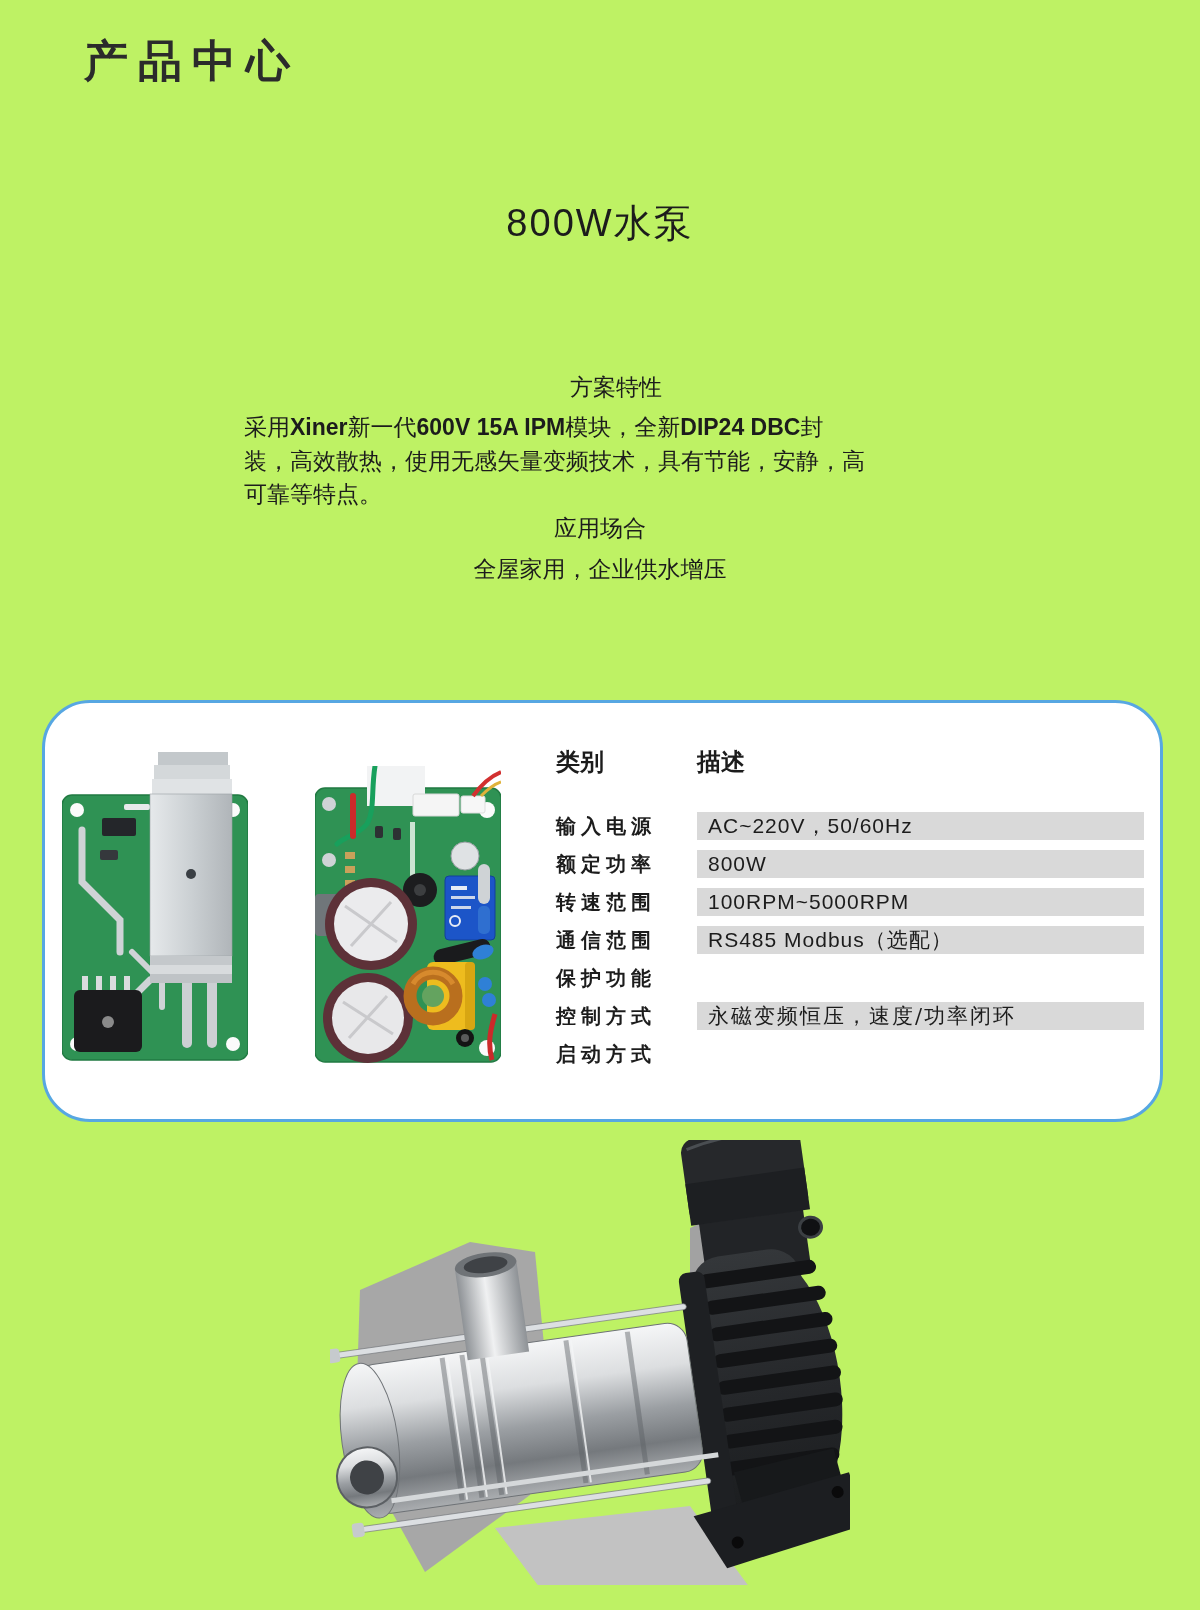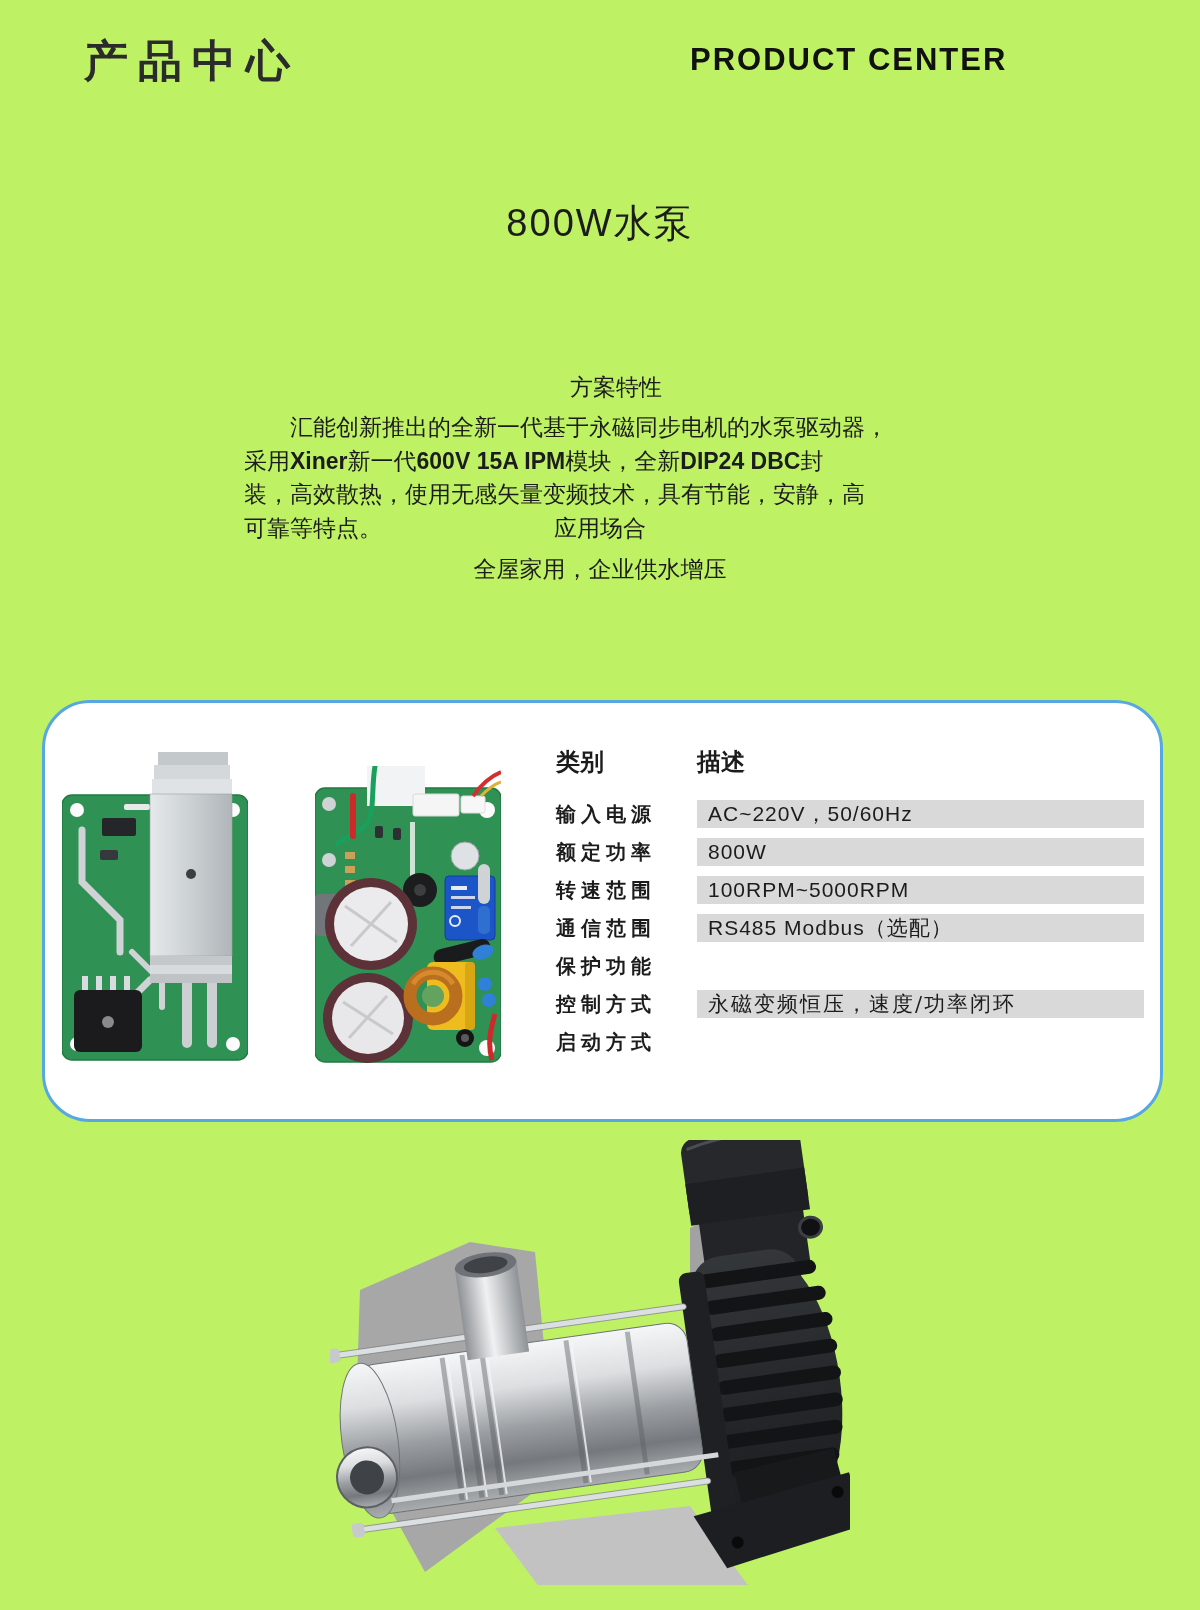"PRODUCT CENTER" div.brand-en { html: <div>PRODUCT CENTER</div> -> none }
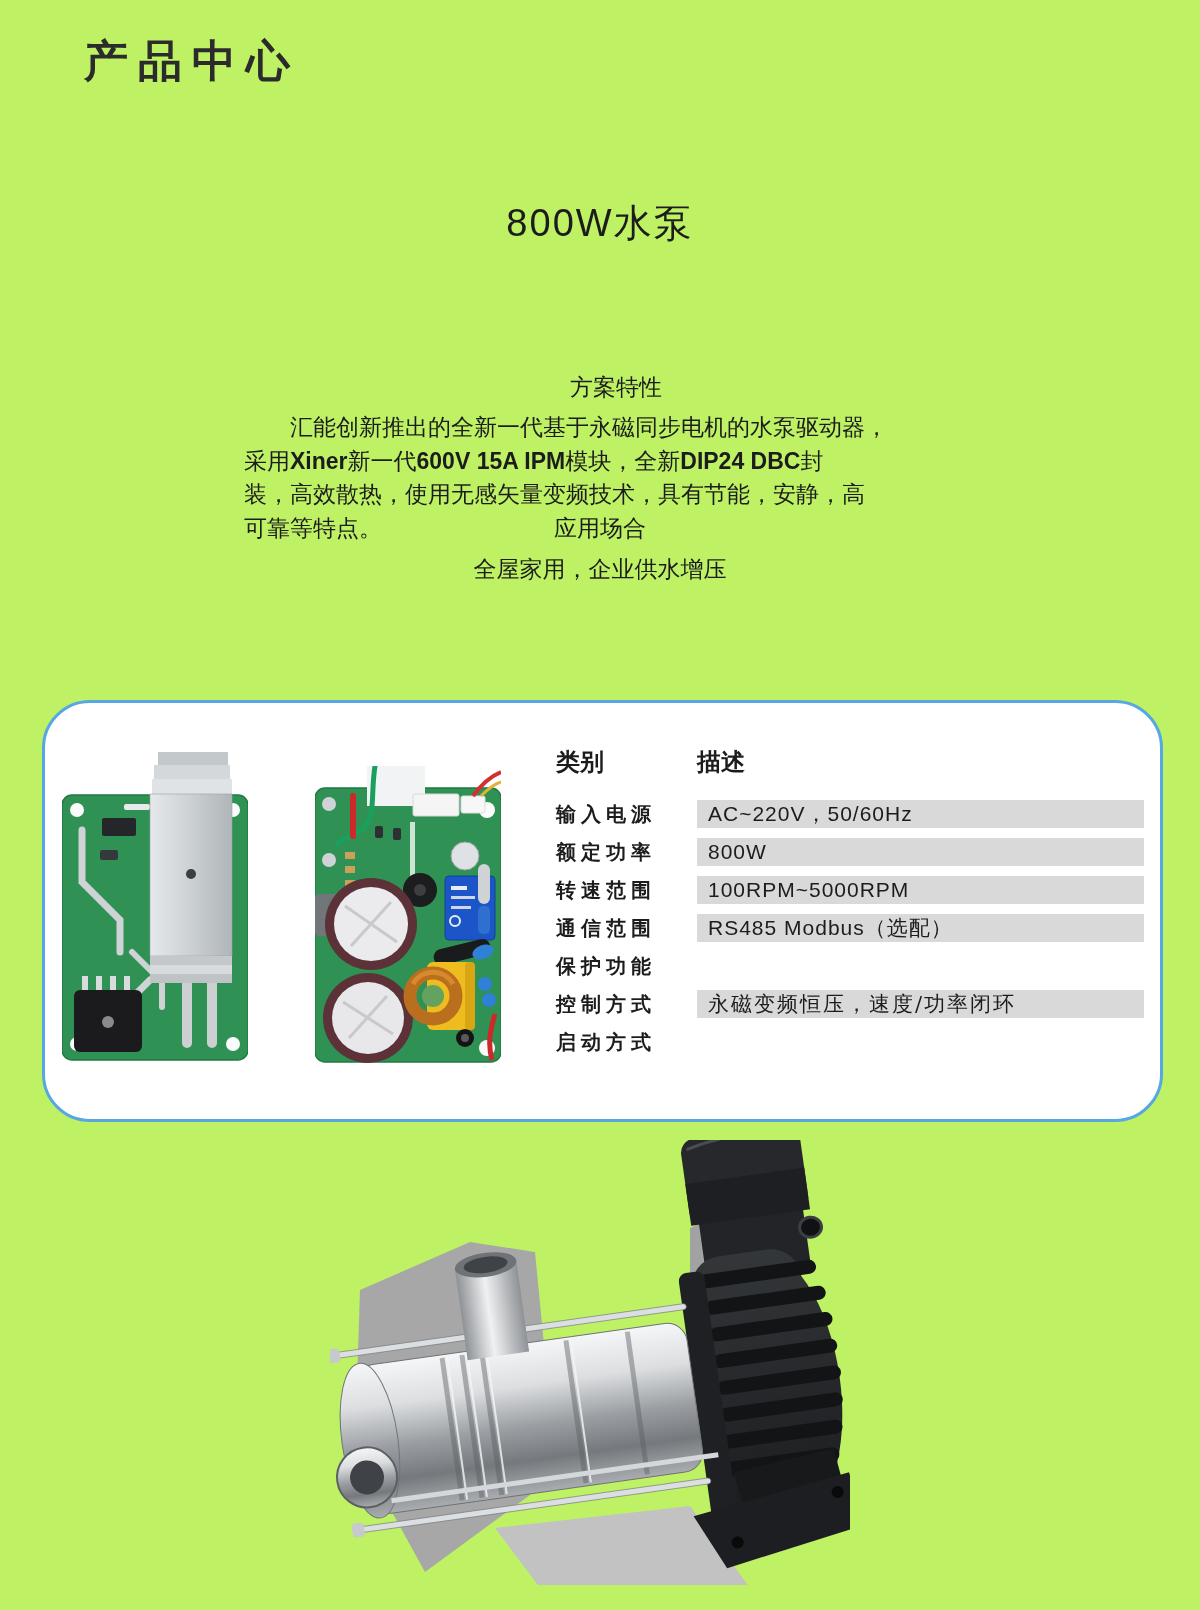"汇能创新推出的全新一代基于永磁同步电机的水泵驱动器，" div.pline { html: <div><span>汇能创新推出的全新一代基于永磁同步电机的水泵驱动器，</span></div> -> none }
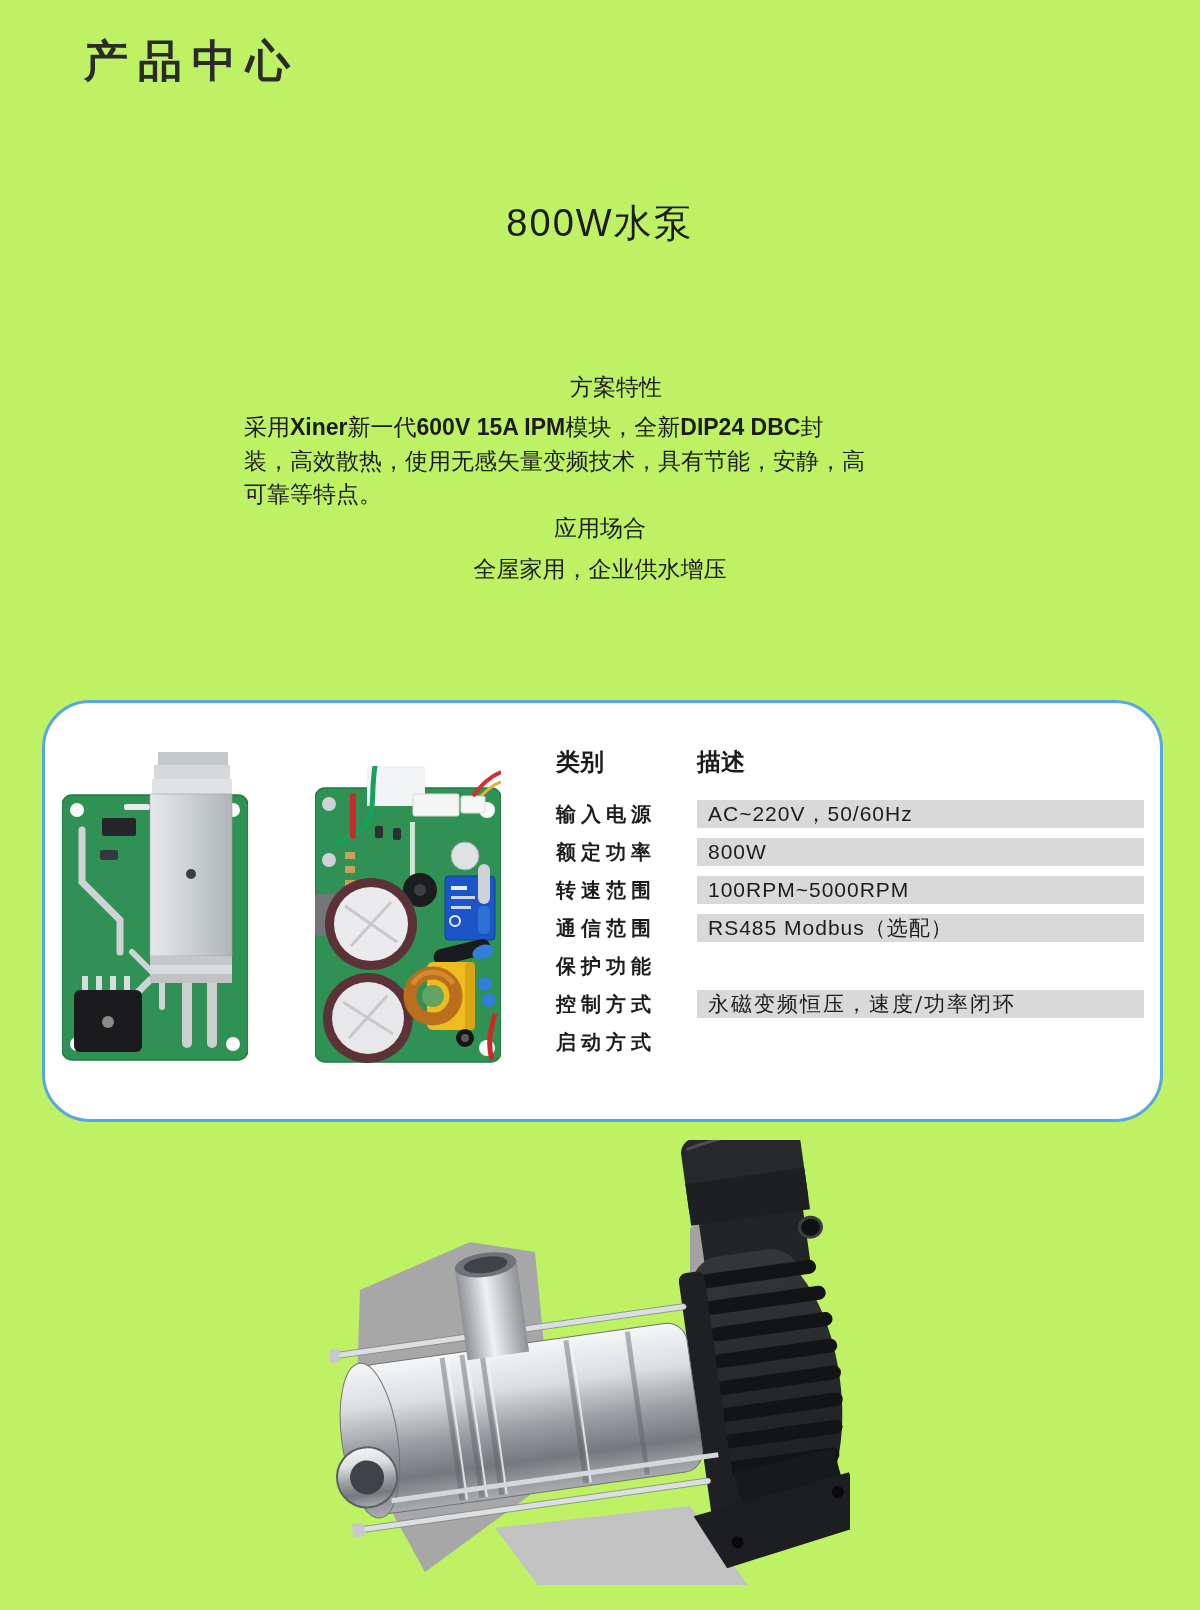"类别" .spec-head { margin-bottom: 24px -> 36px }
